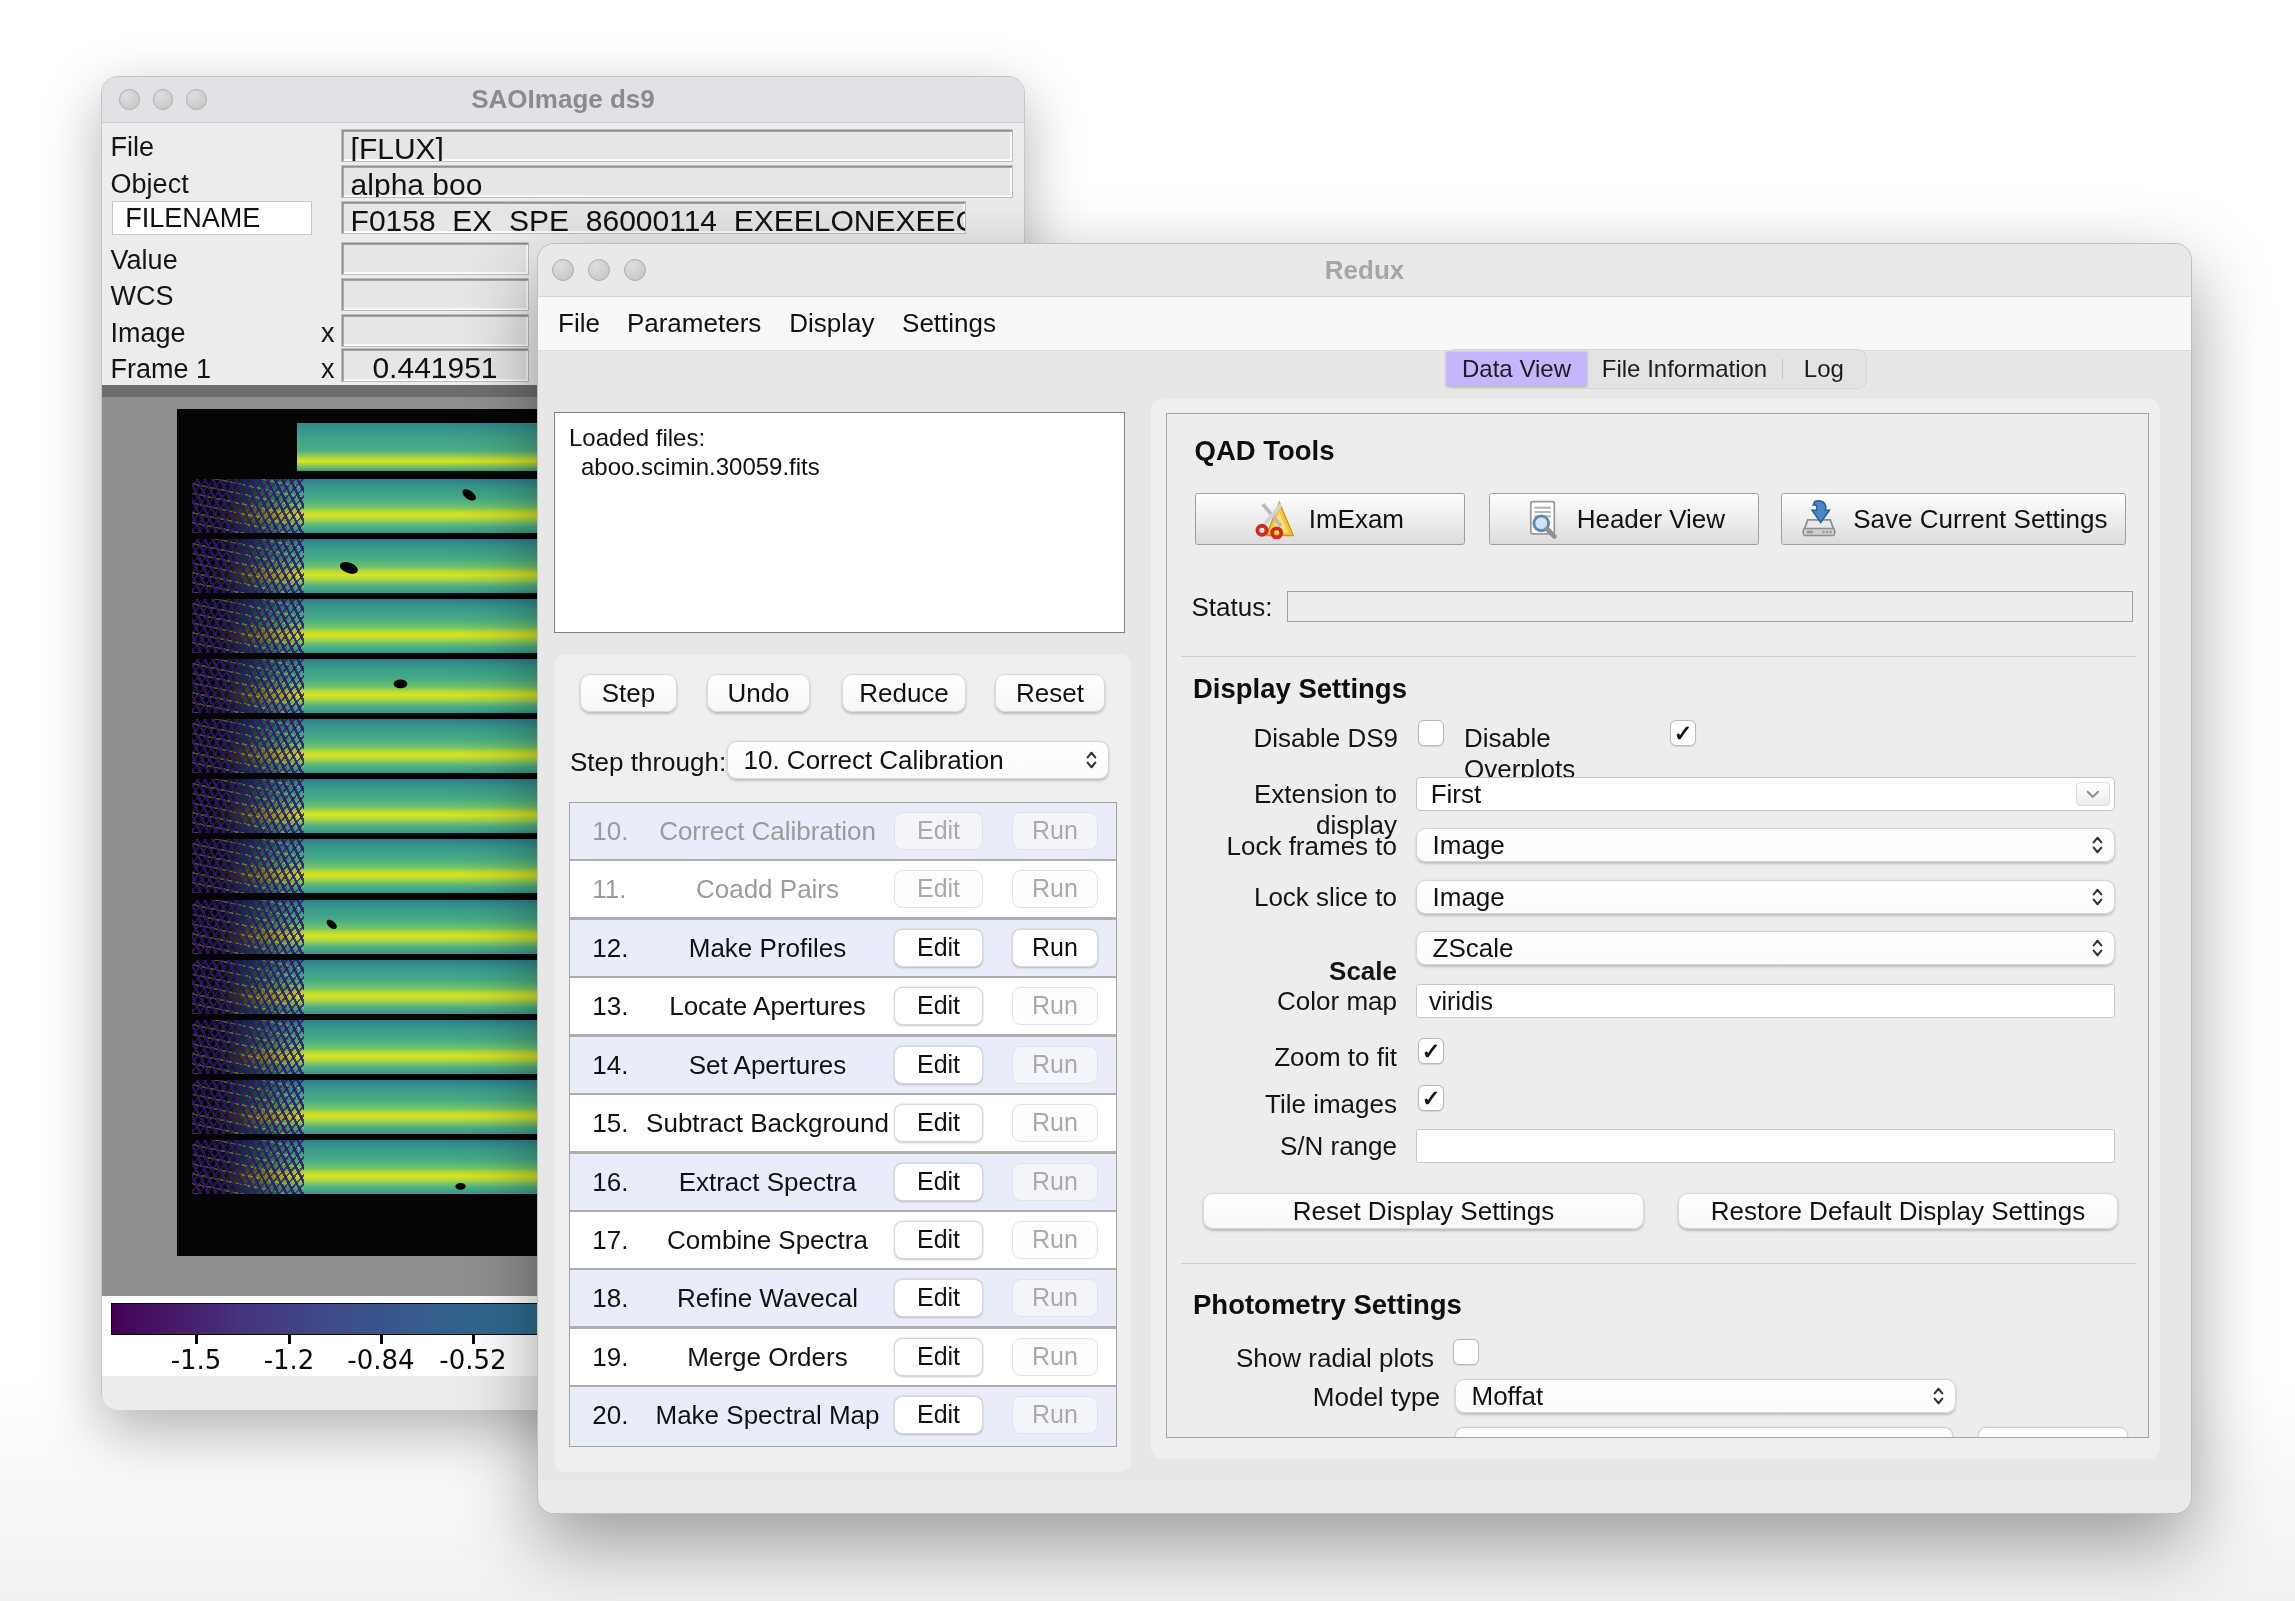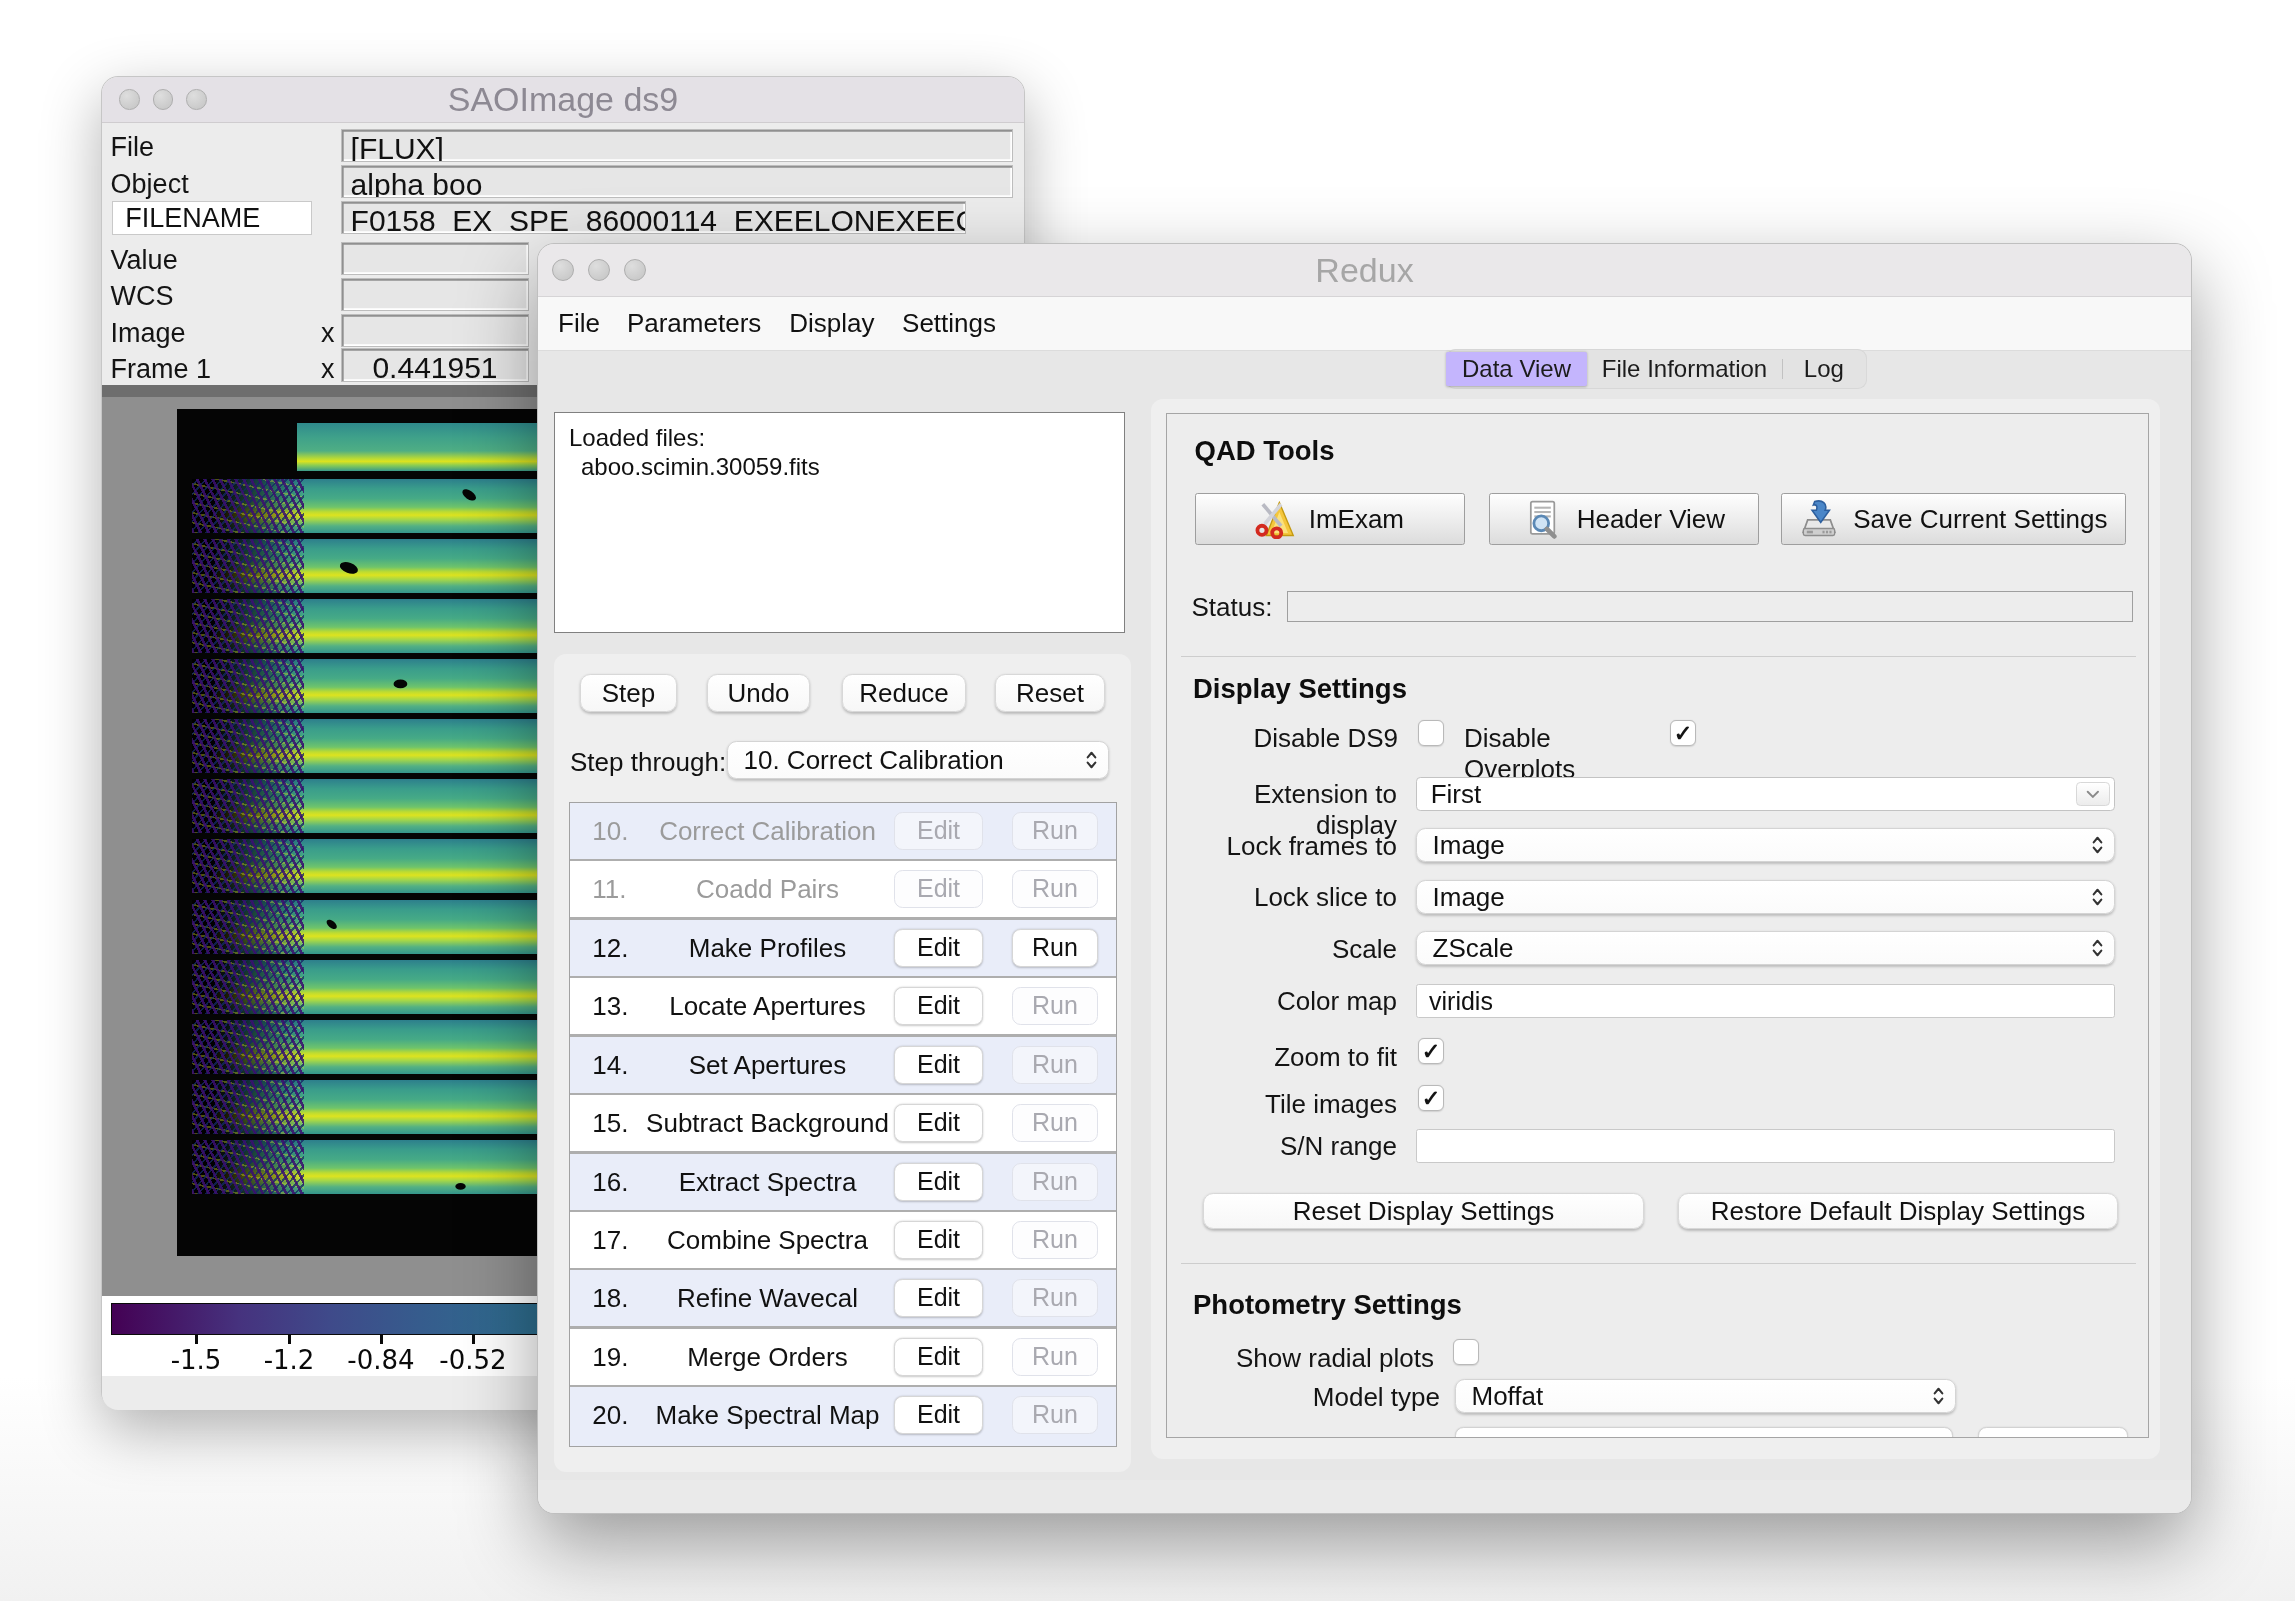"SAOImage ds9" .wtitle { font-size: 34px -> 26px; font-weight: normal -> bold }
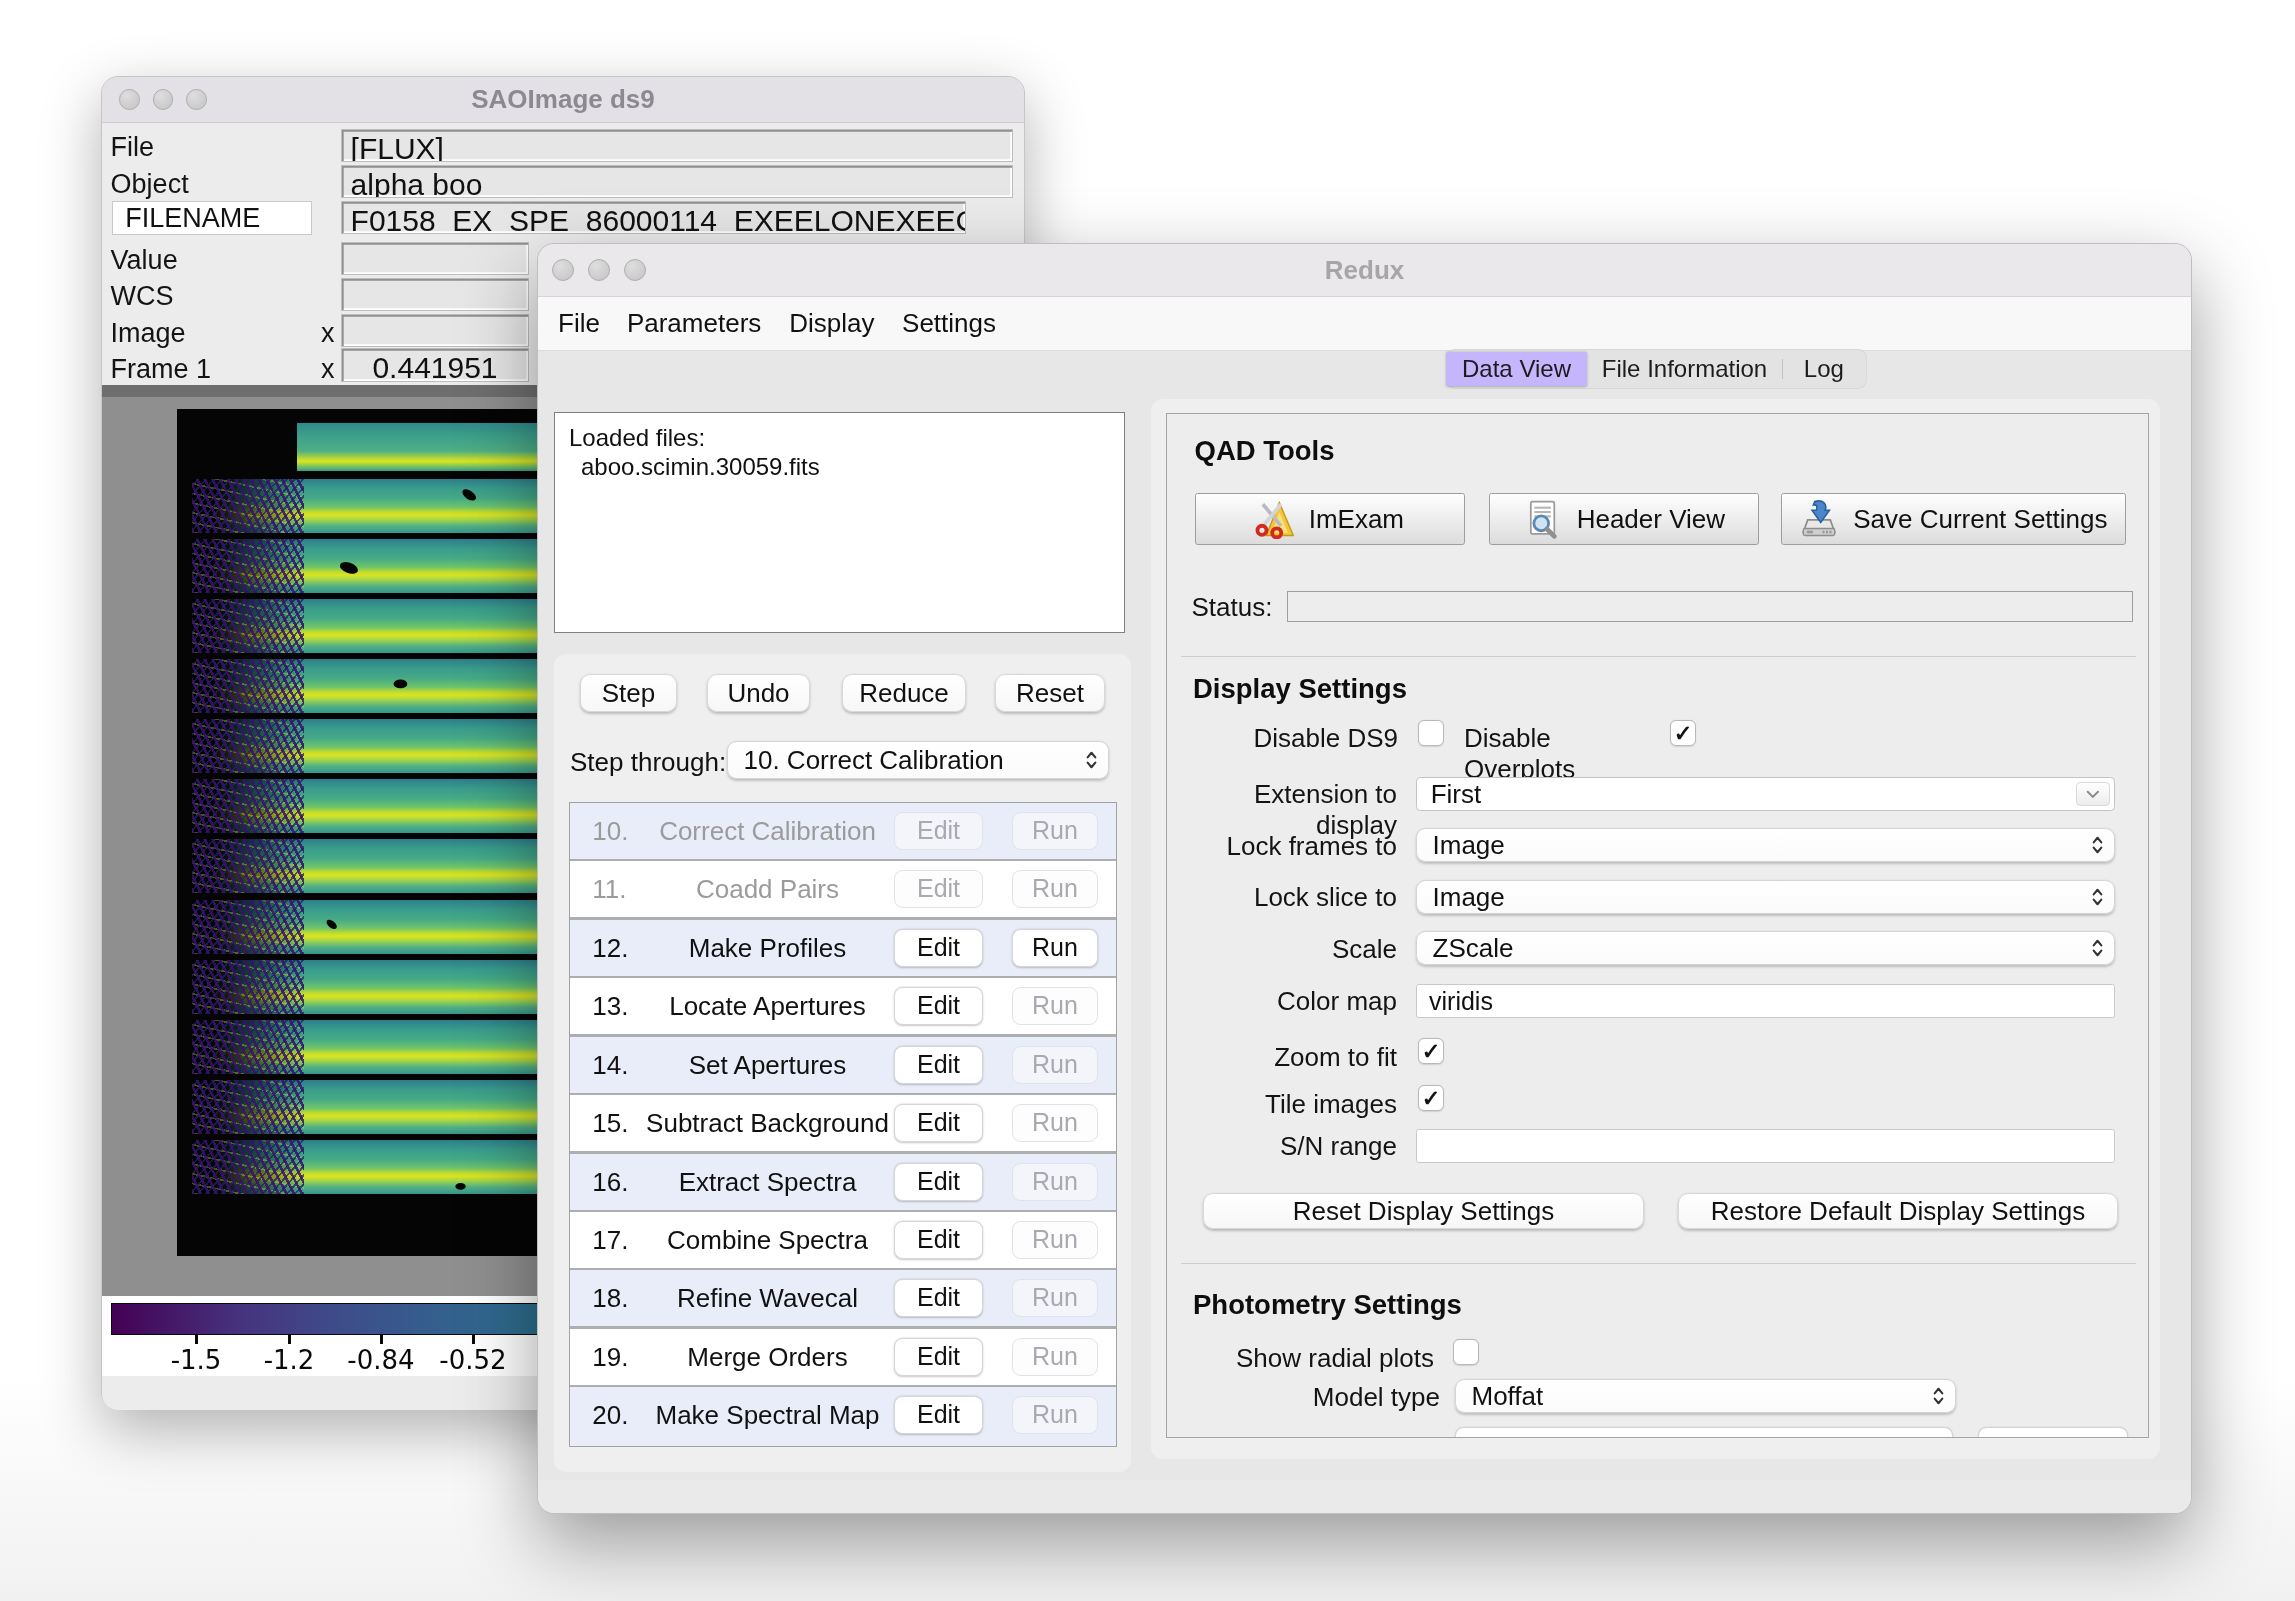"Scale" div.rlabel { font-weight: none -> bold; top: 520px -> 542px }
